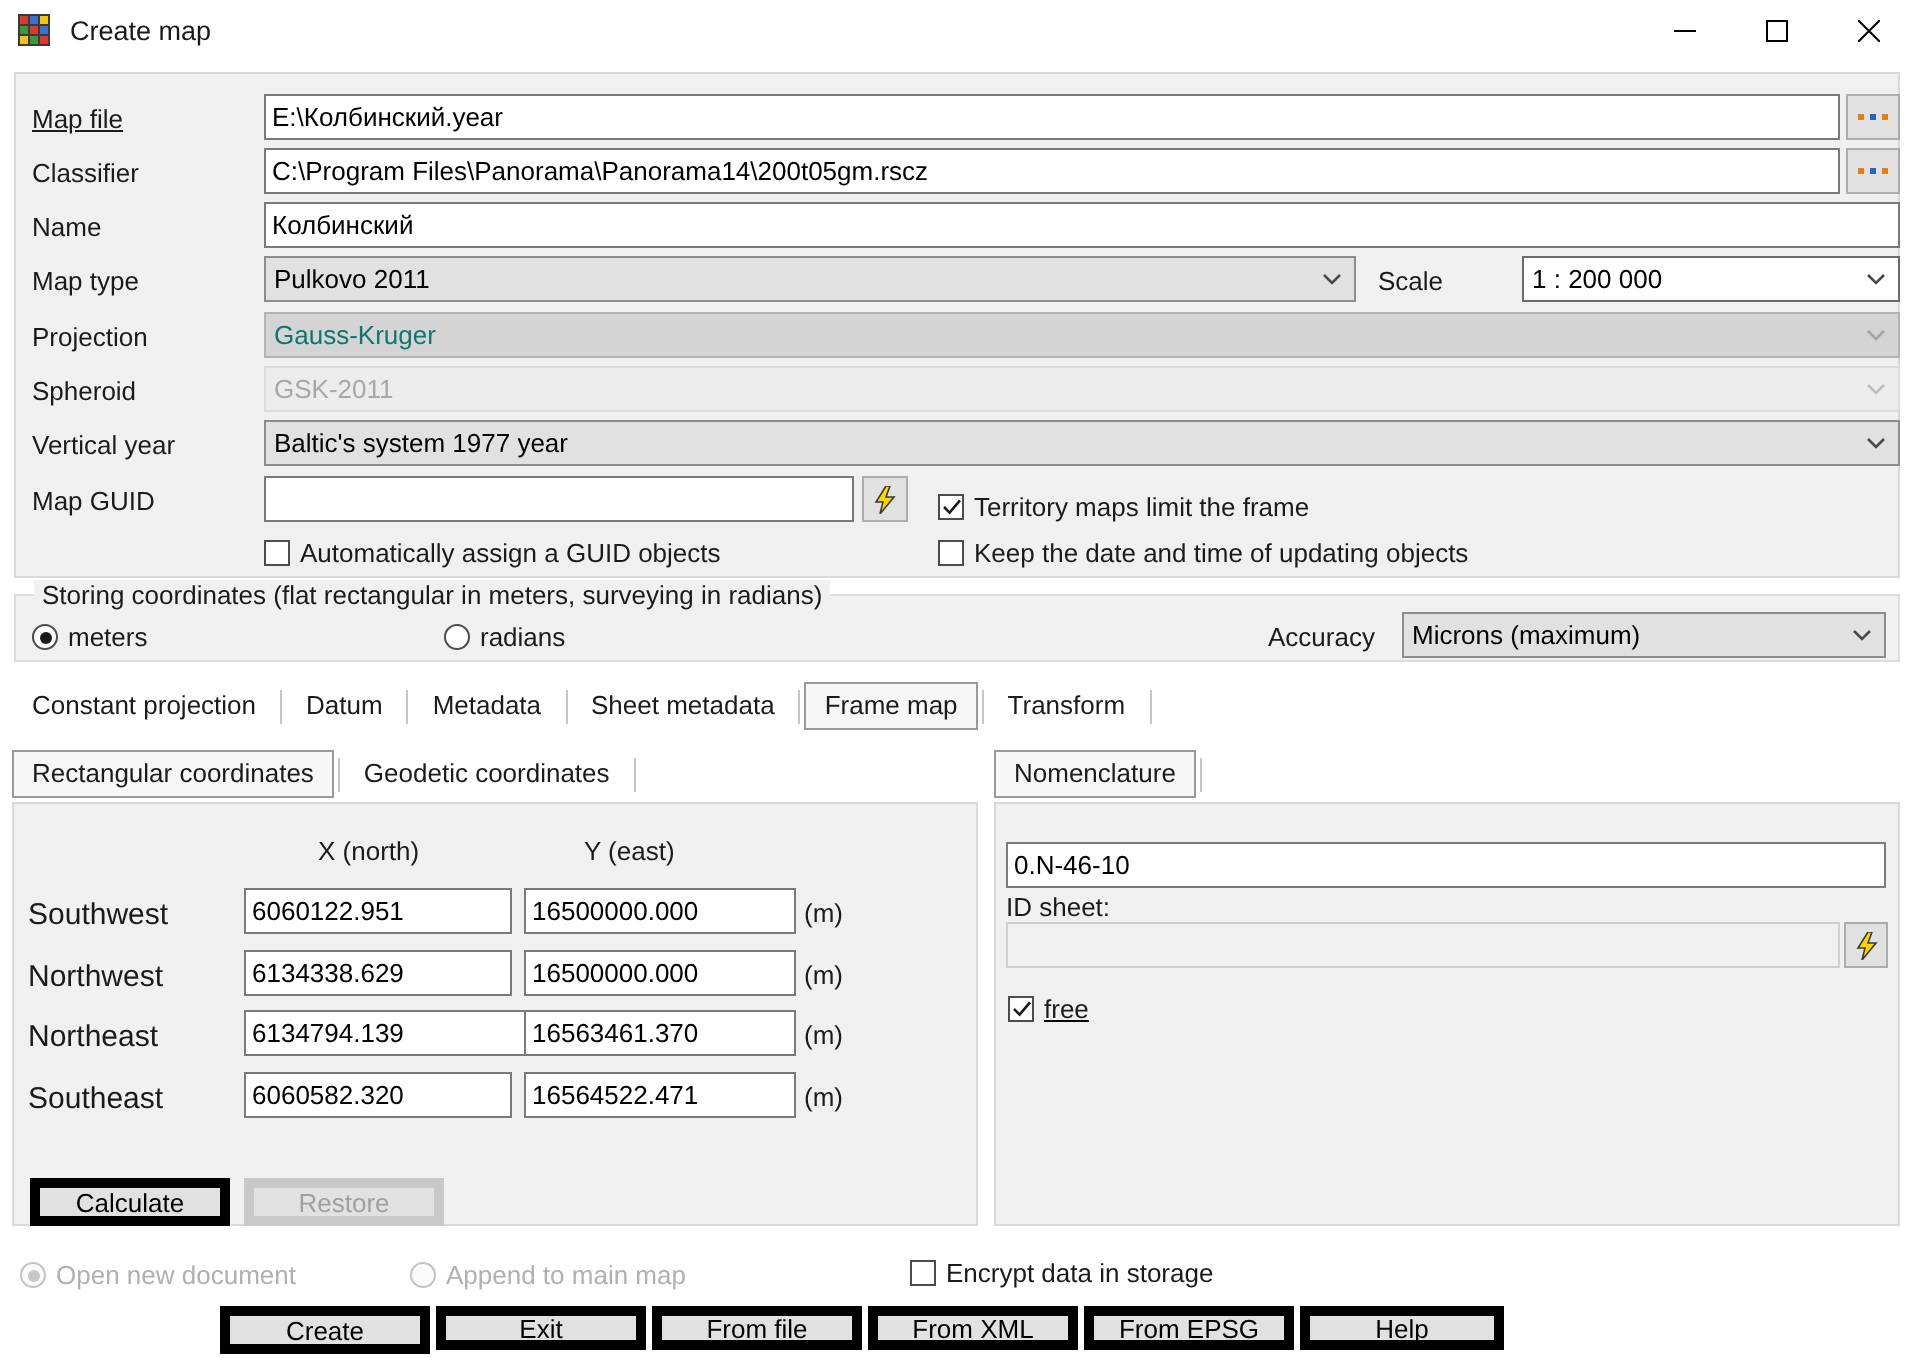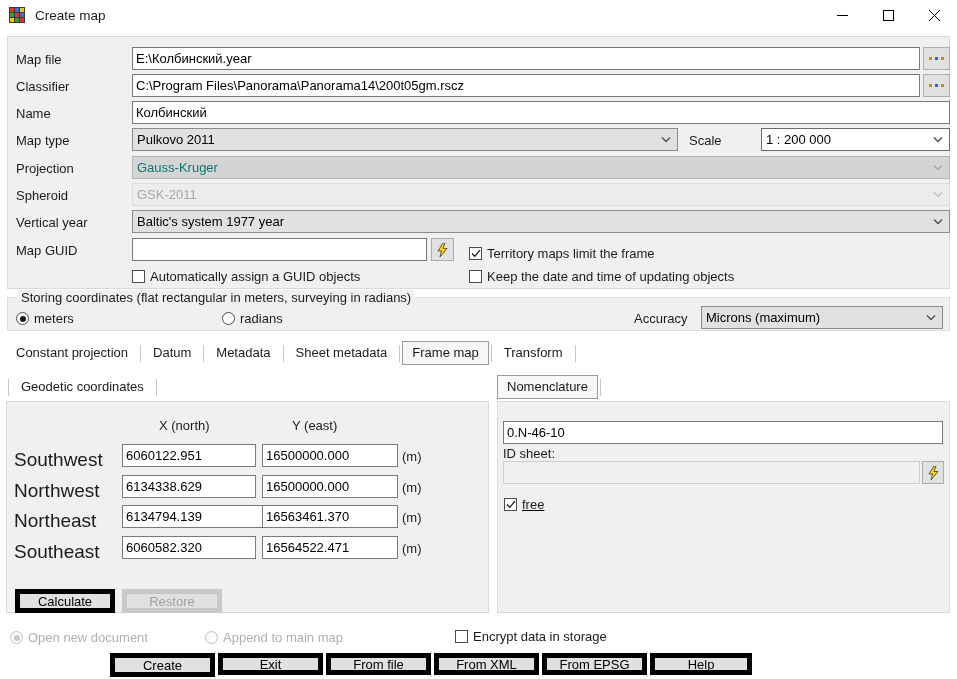"Map file" div.lbl { text-decoration: none -> underline }
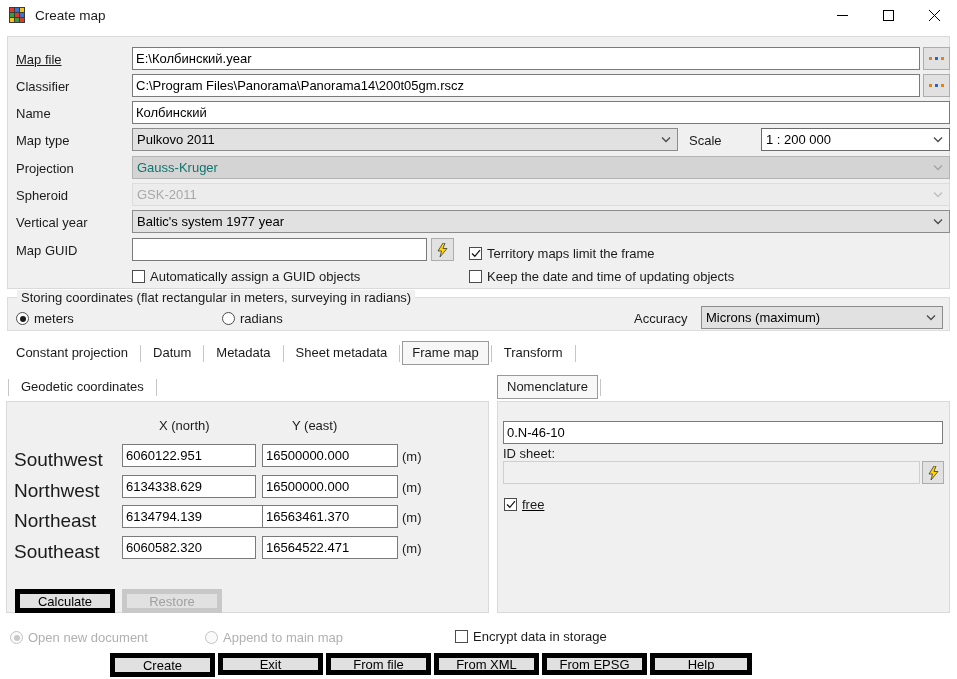"Rectangular coordinates" div.tab { html: none -> <div>Rectangular coordinates</div> }
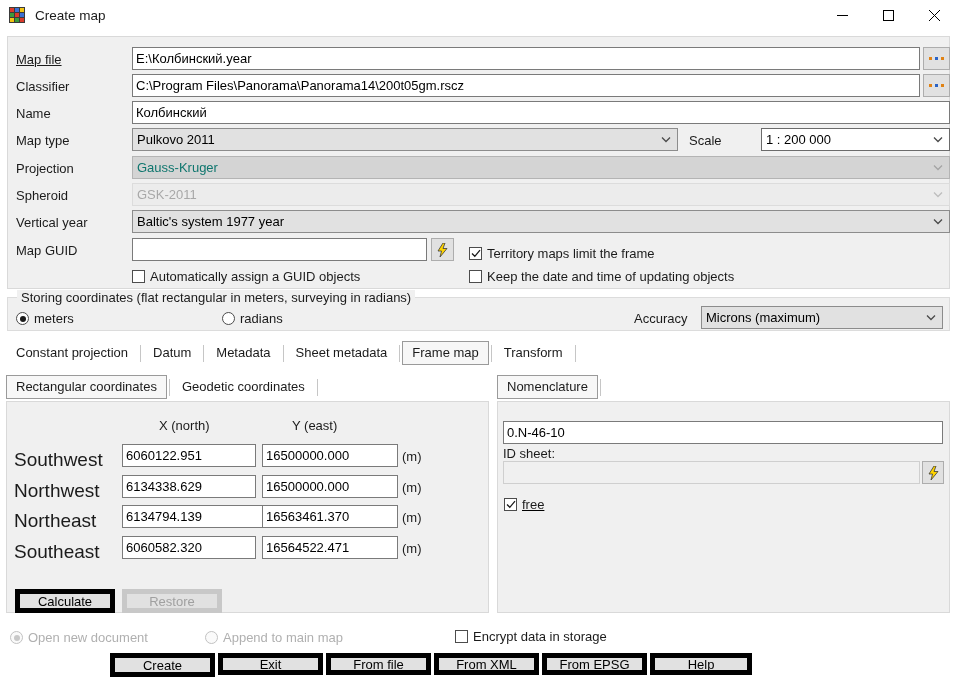"Southwest" .rowlabel { font-size: 19px -> 15px }
